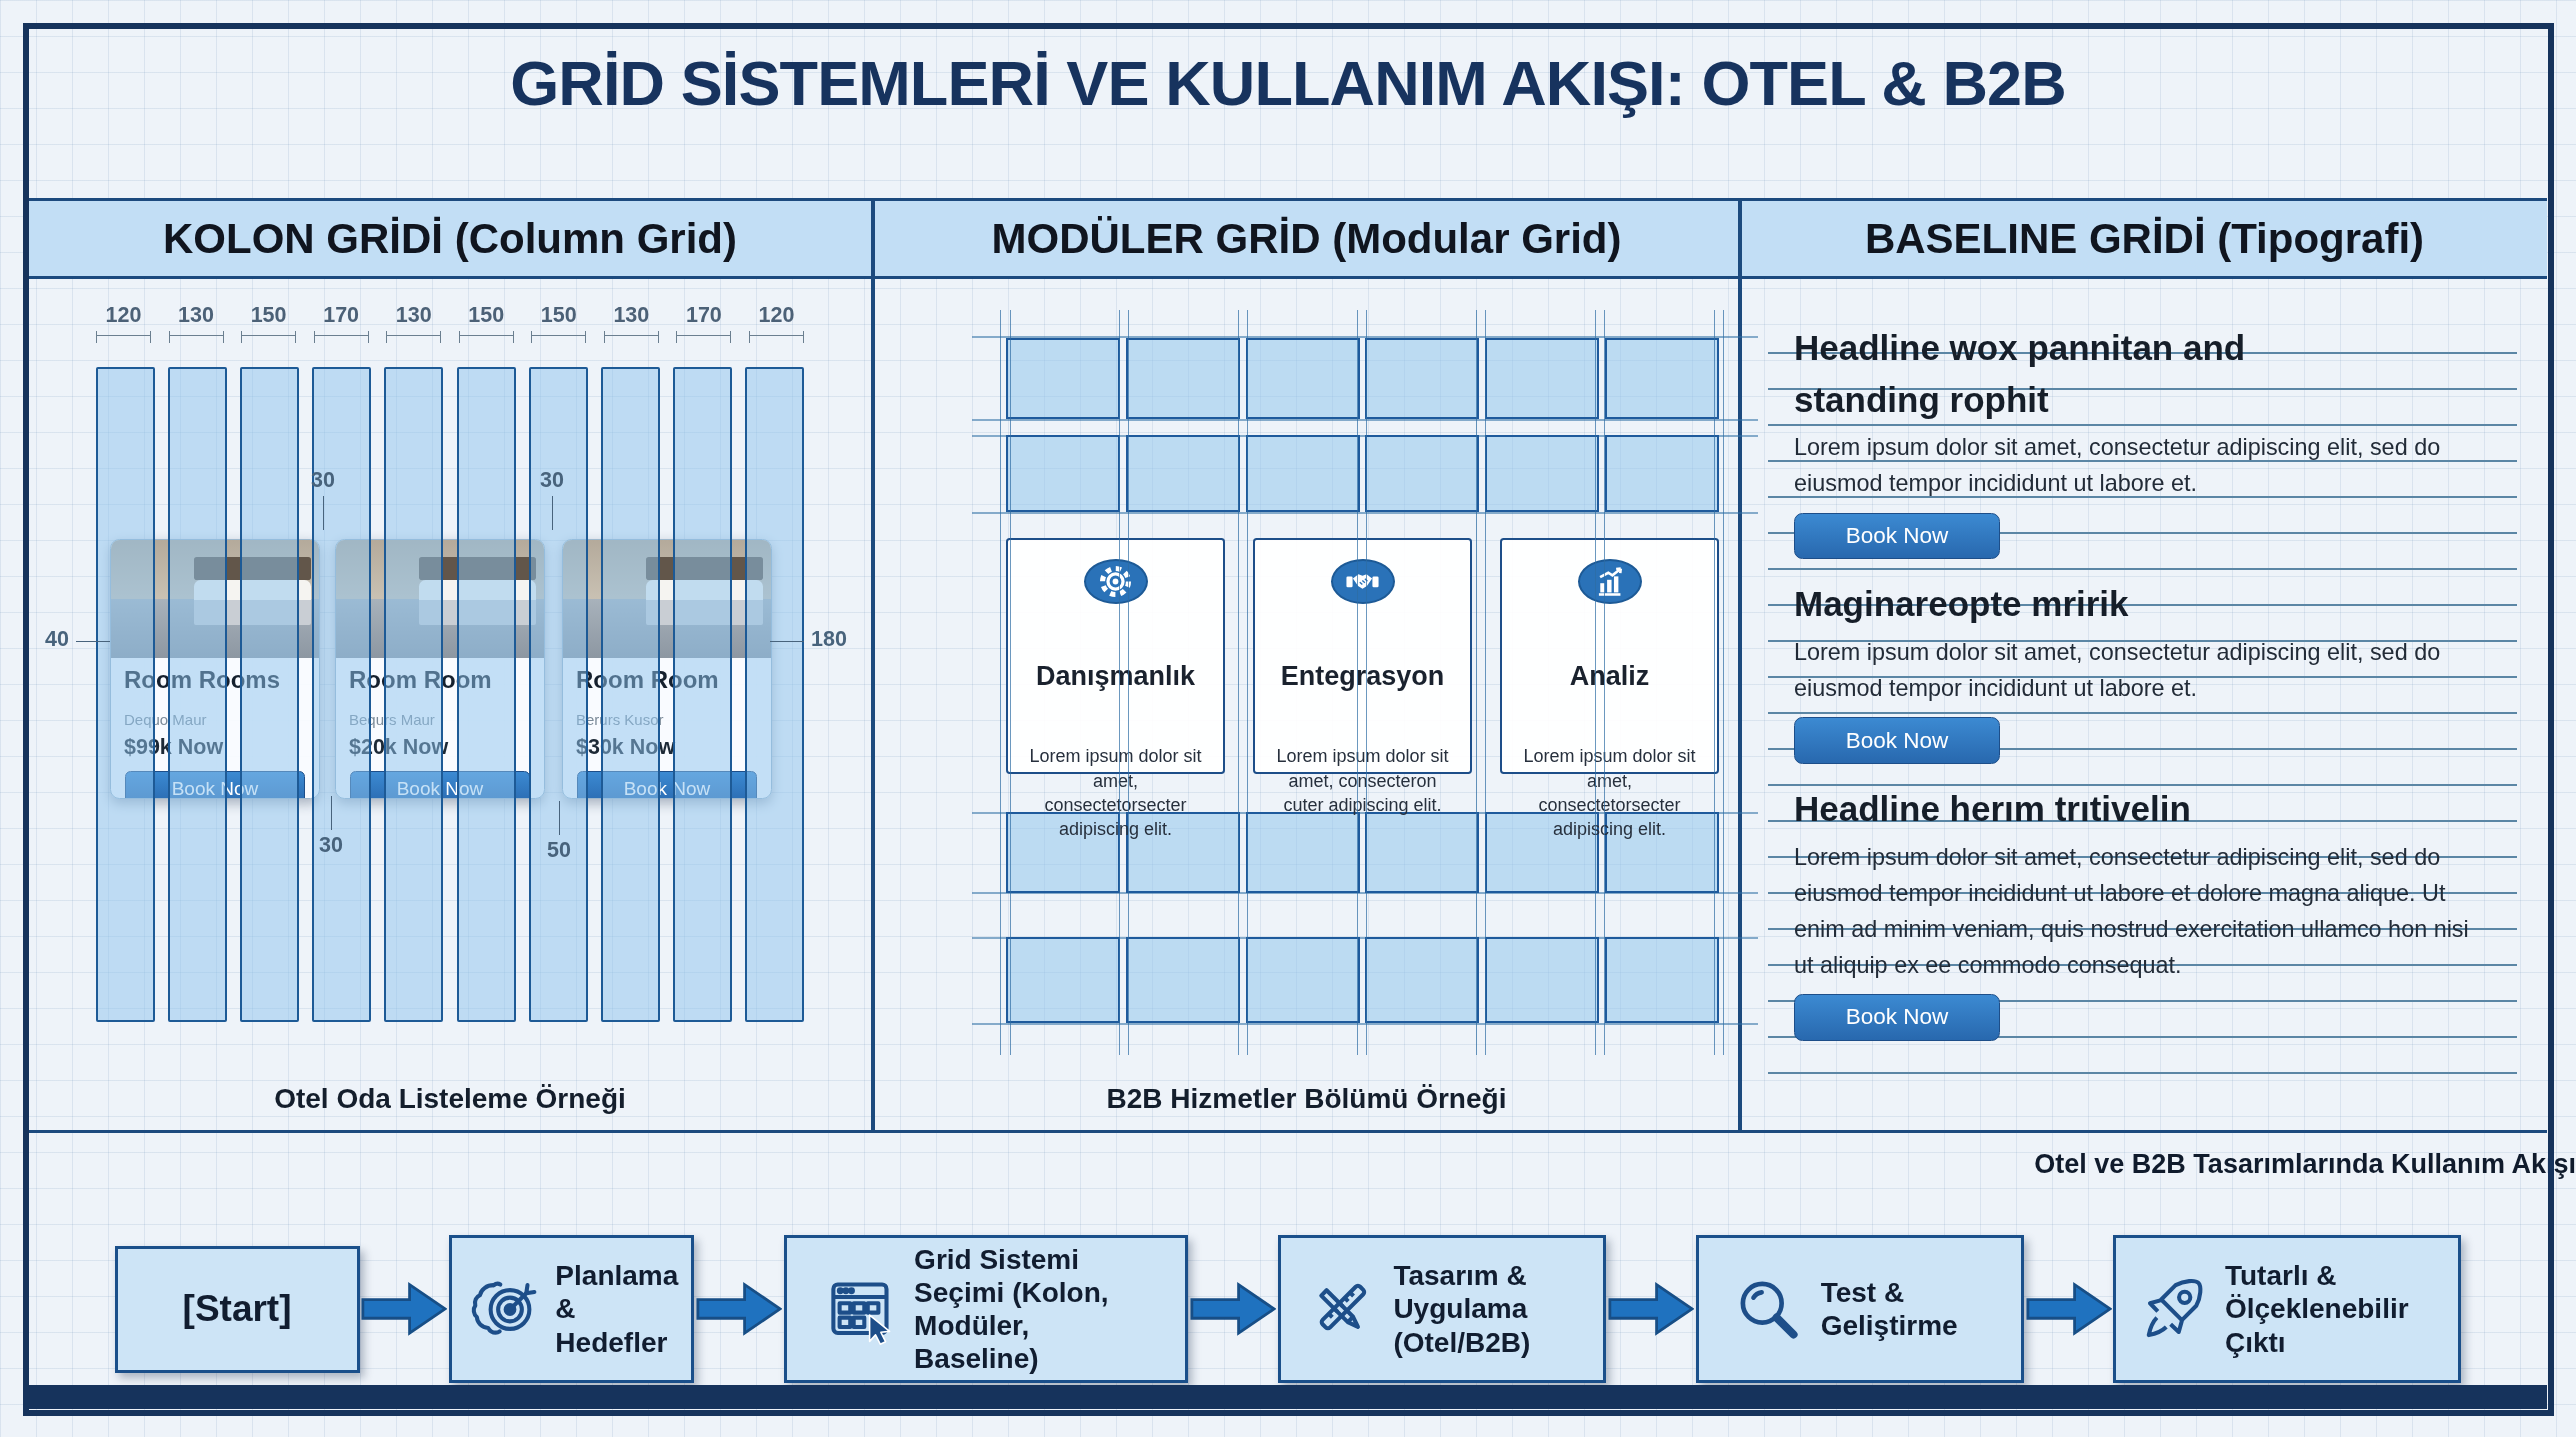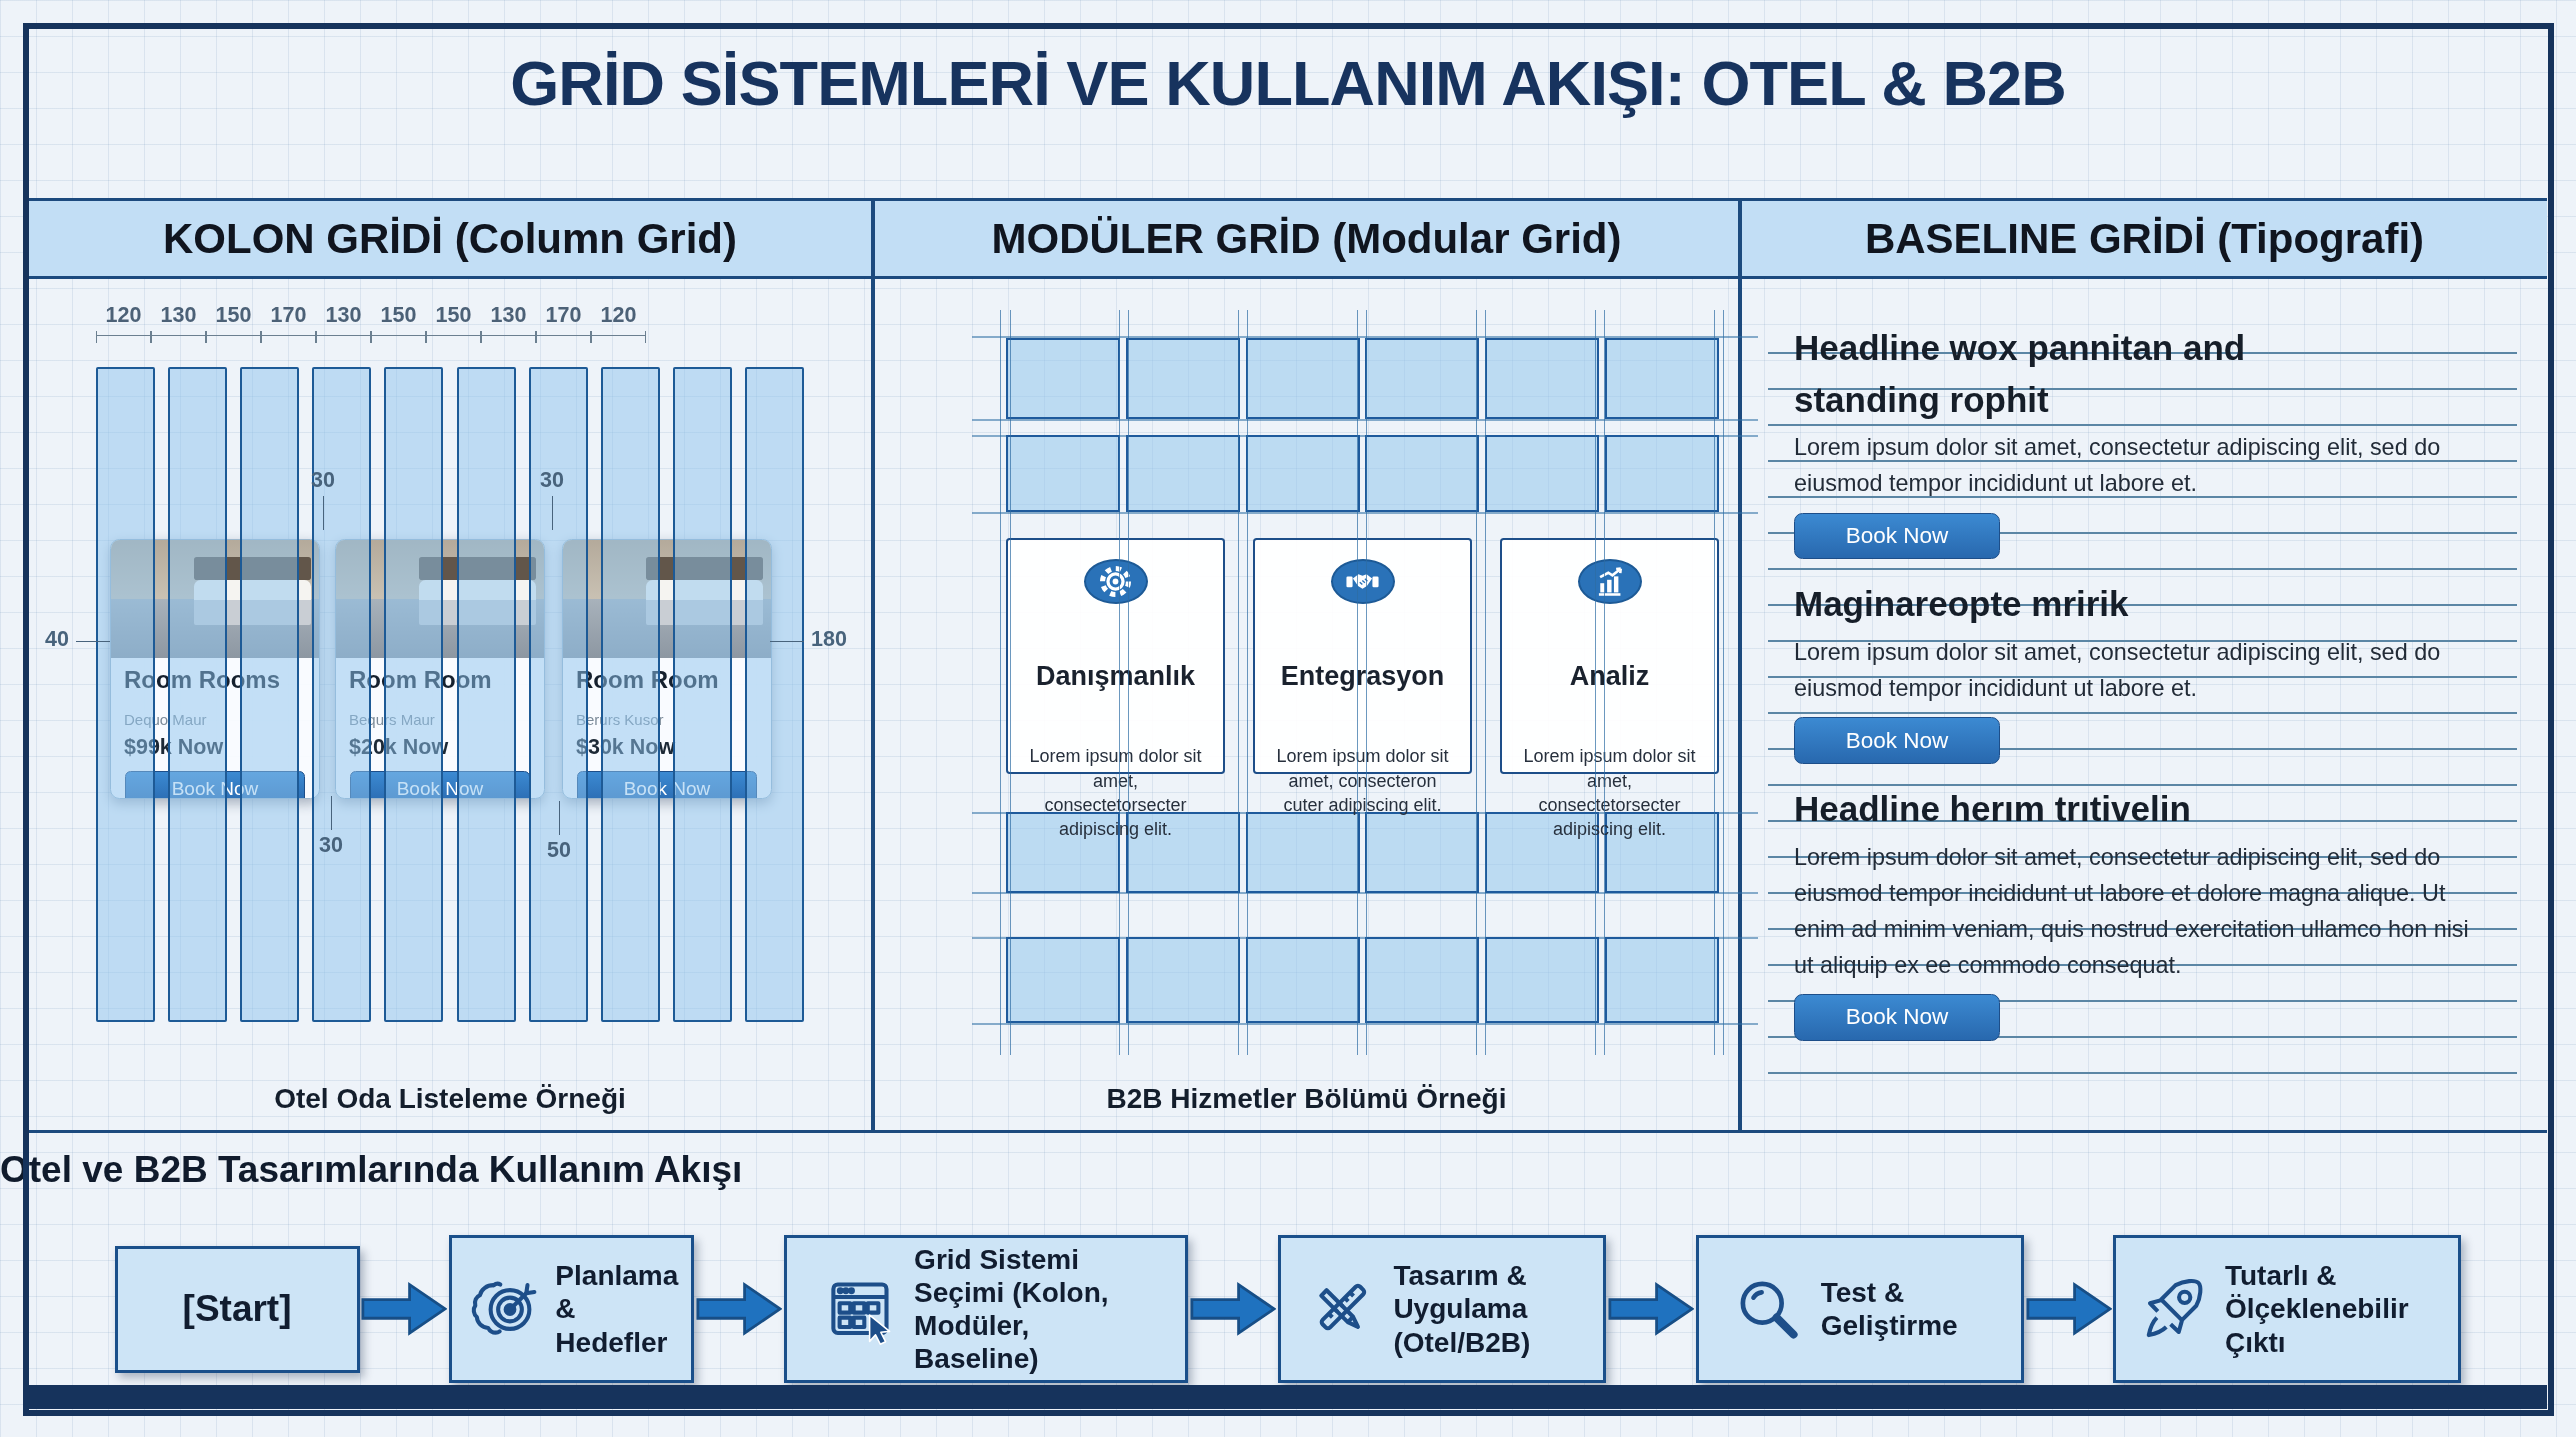"120" .measures { justify-content: flex-start -> space-between }
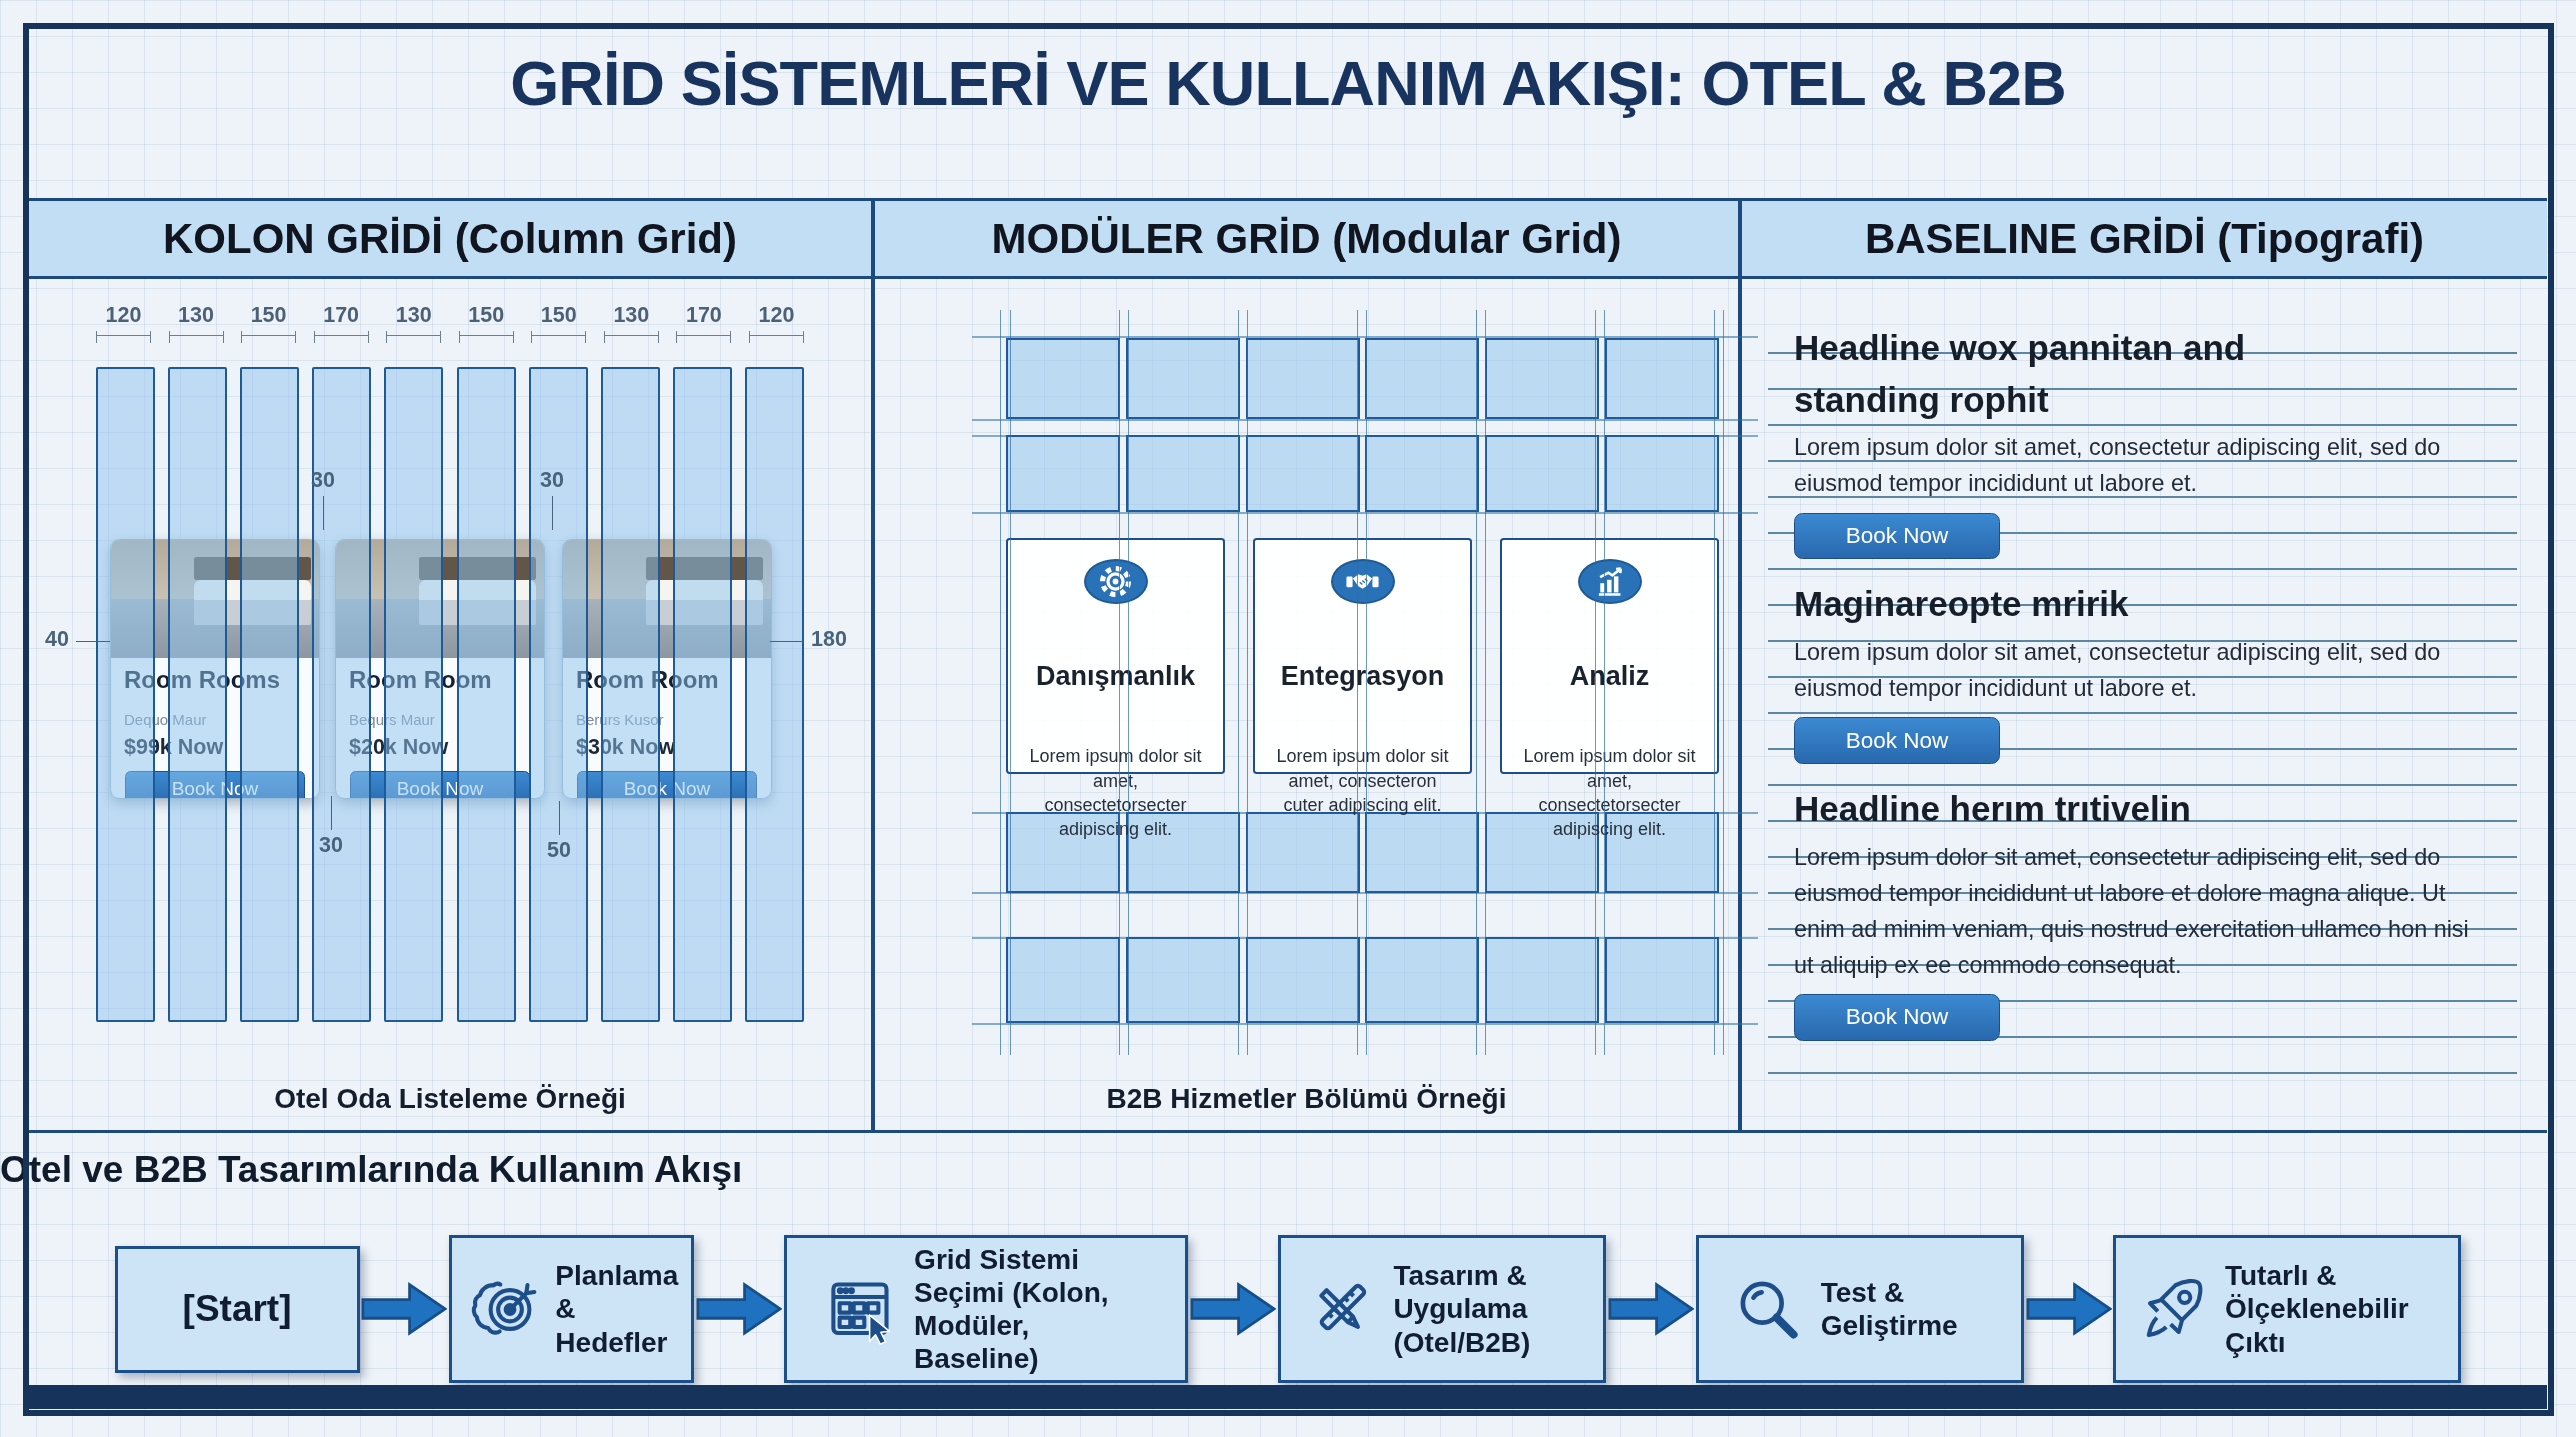"Otel ve B2B Tasarımlarında Kullanım" .flow-title { font-size: 37px -> 27px; text-align: left -> right }
